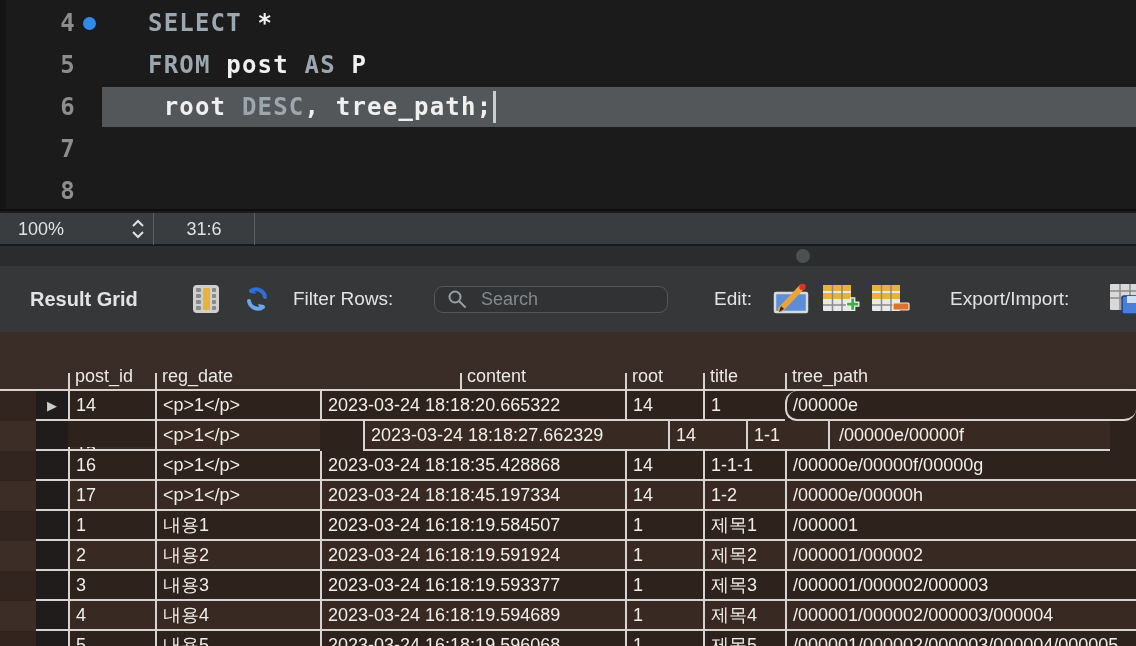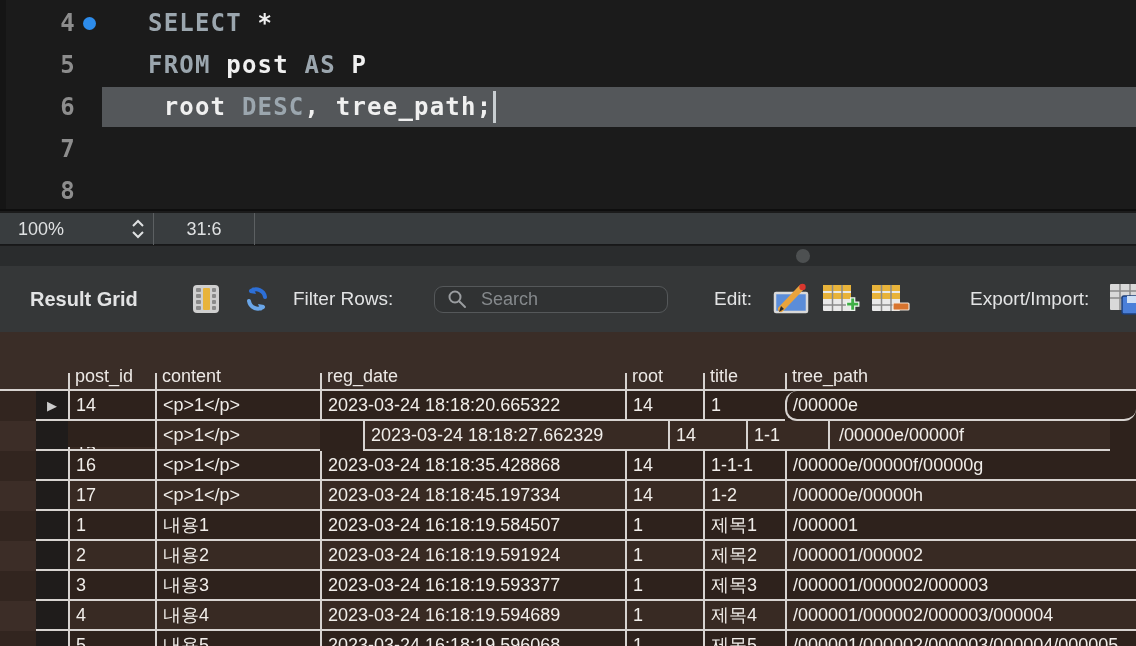"Export/Import:" .tb-export { margin-left: 20px -> none }
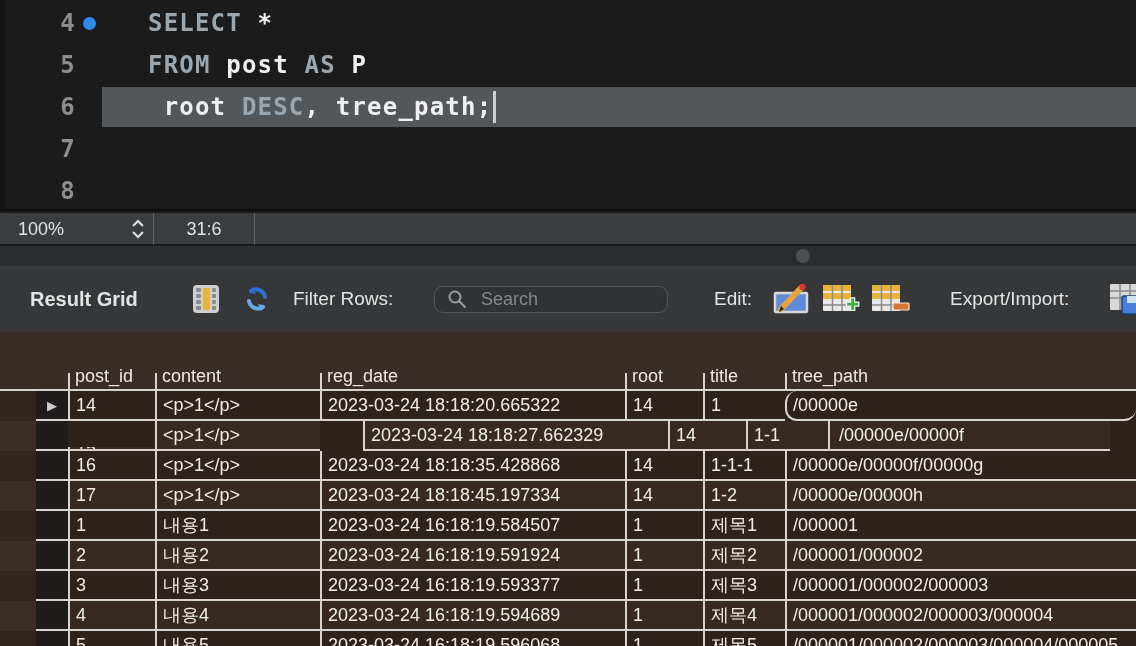"content" div.gh-cell { order: before "reg_date" -> after "reg_date" }
